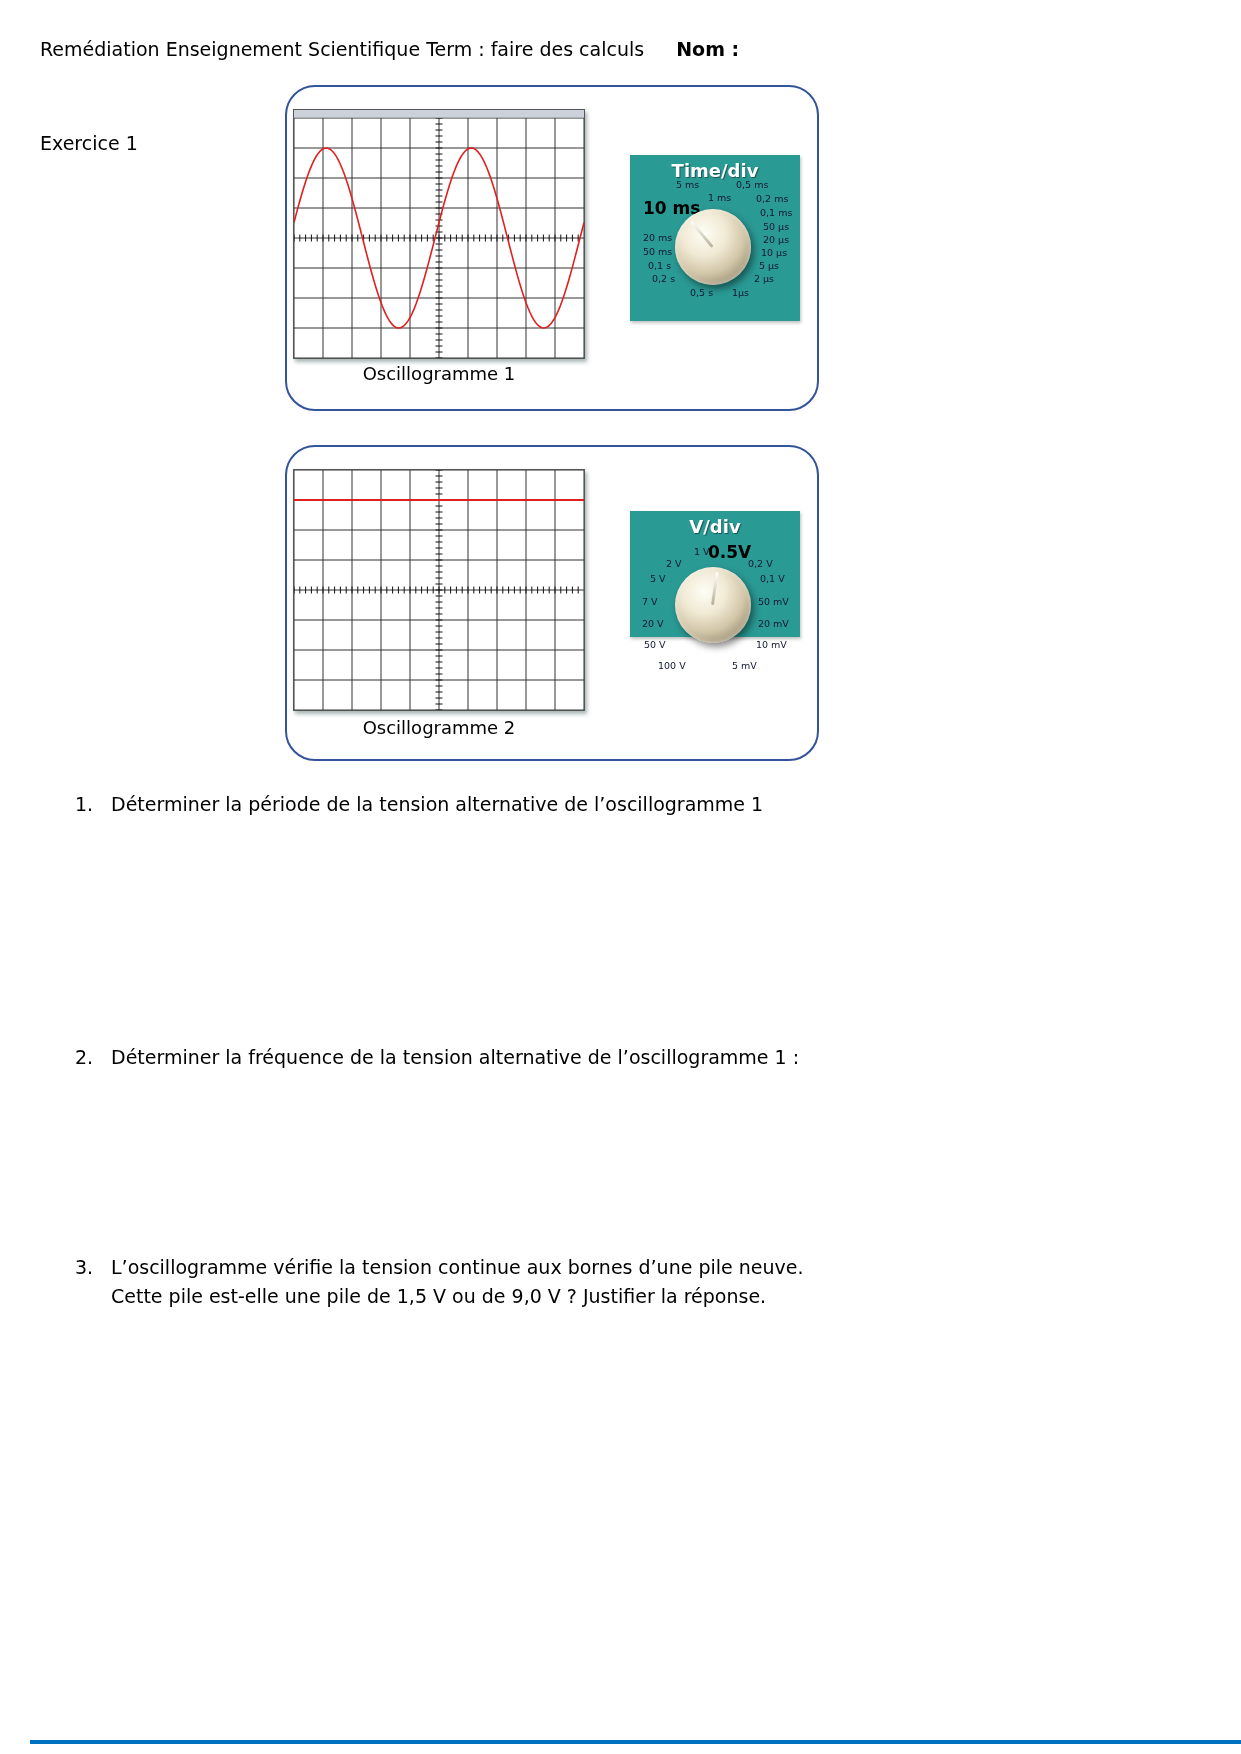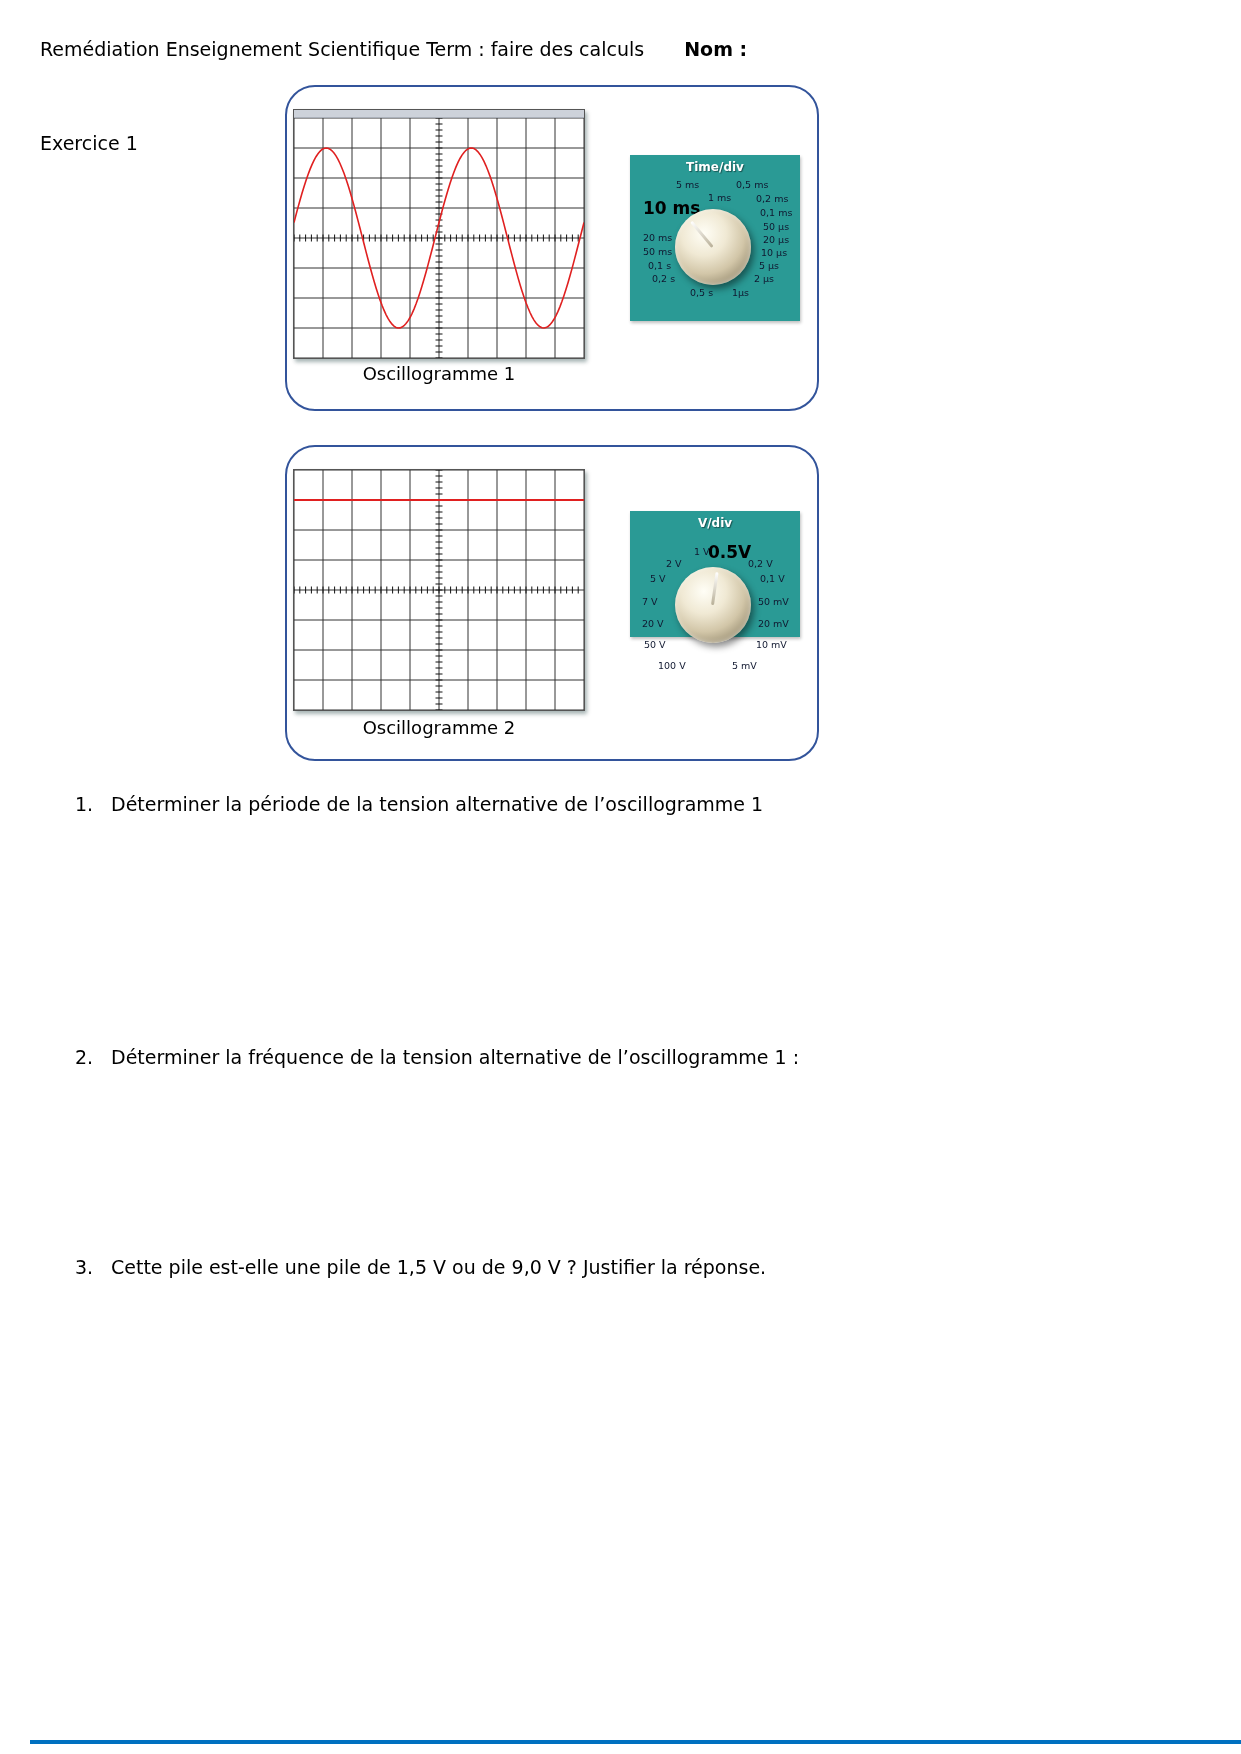"Nom :" .header .nom { margin-left: 34px -> 26px }
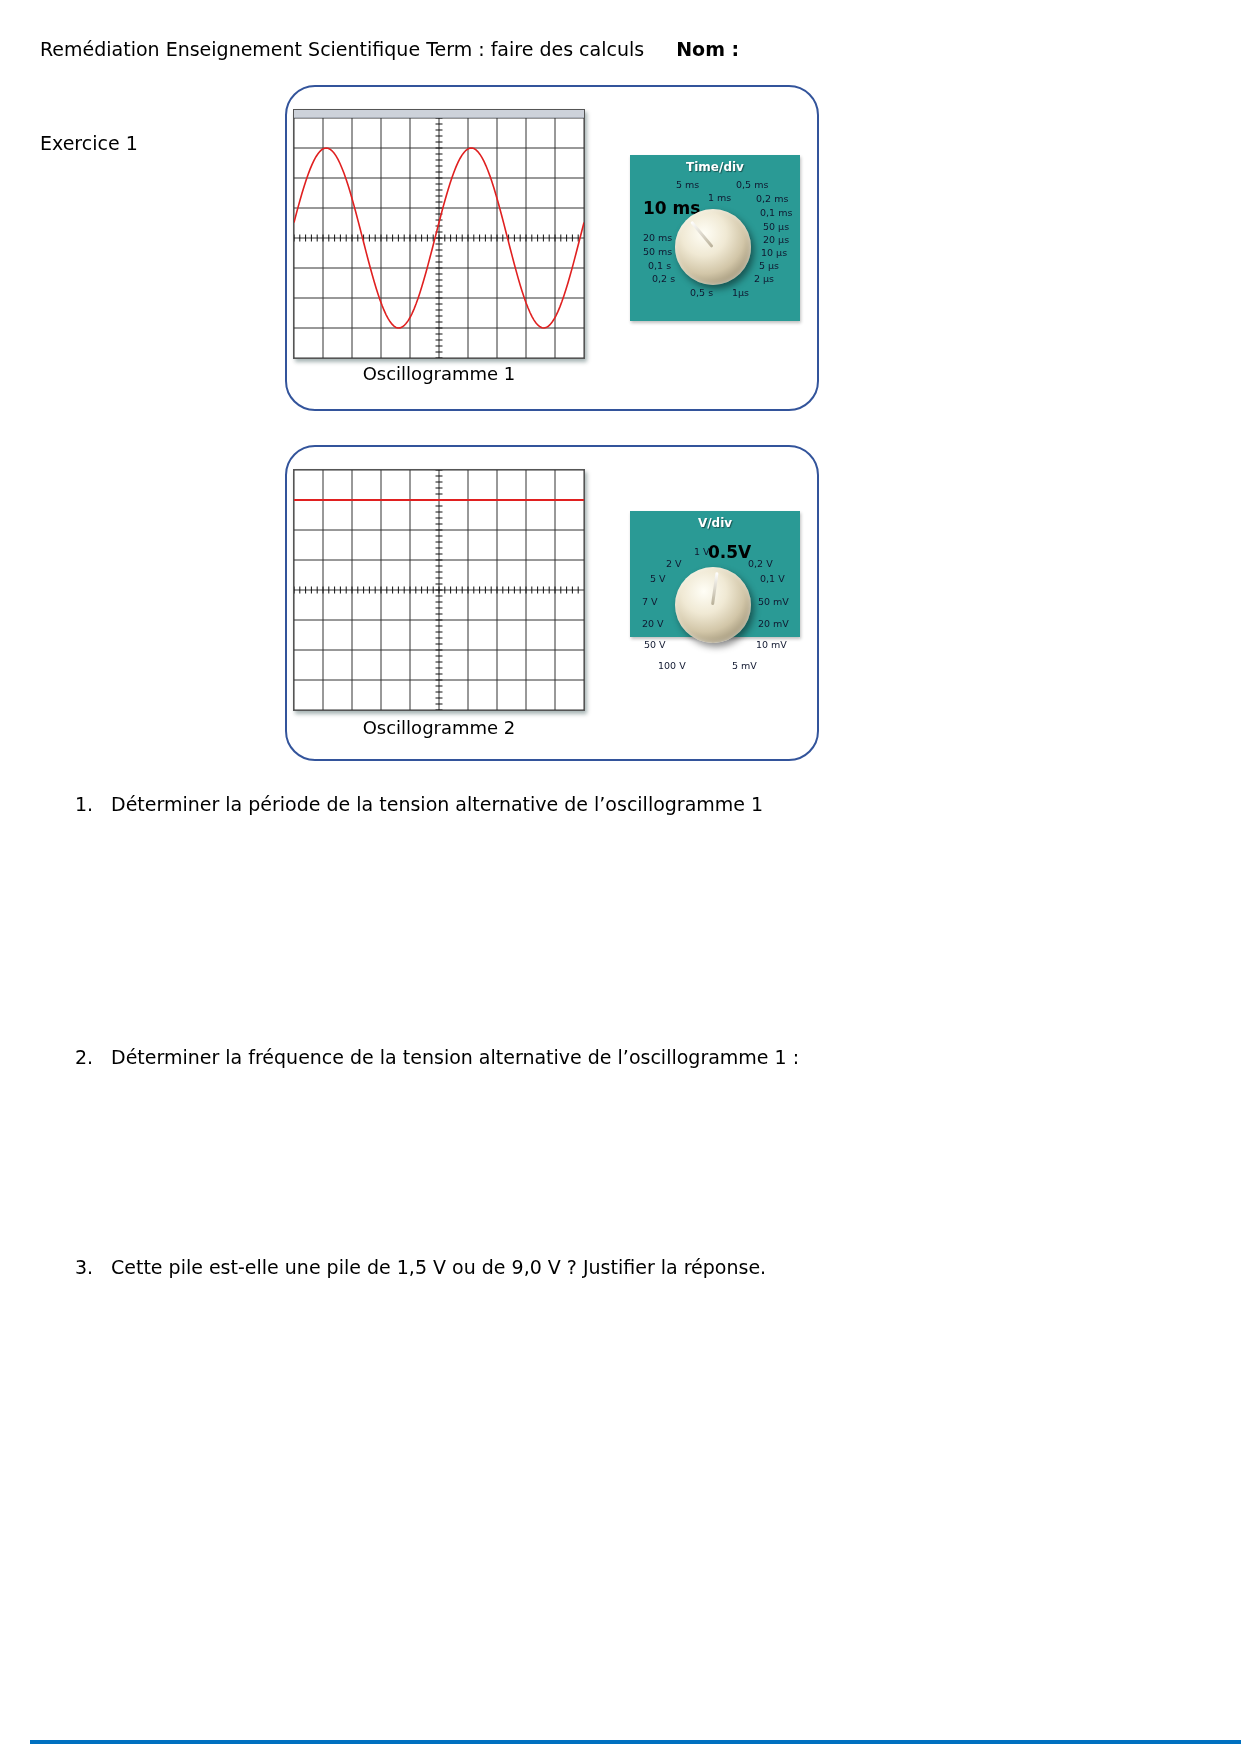"Time/div" .knob-title { font-size: 12px -> 18px }
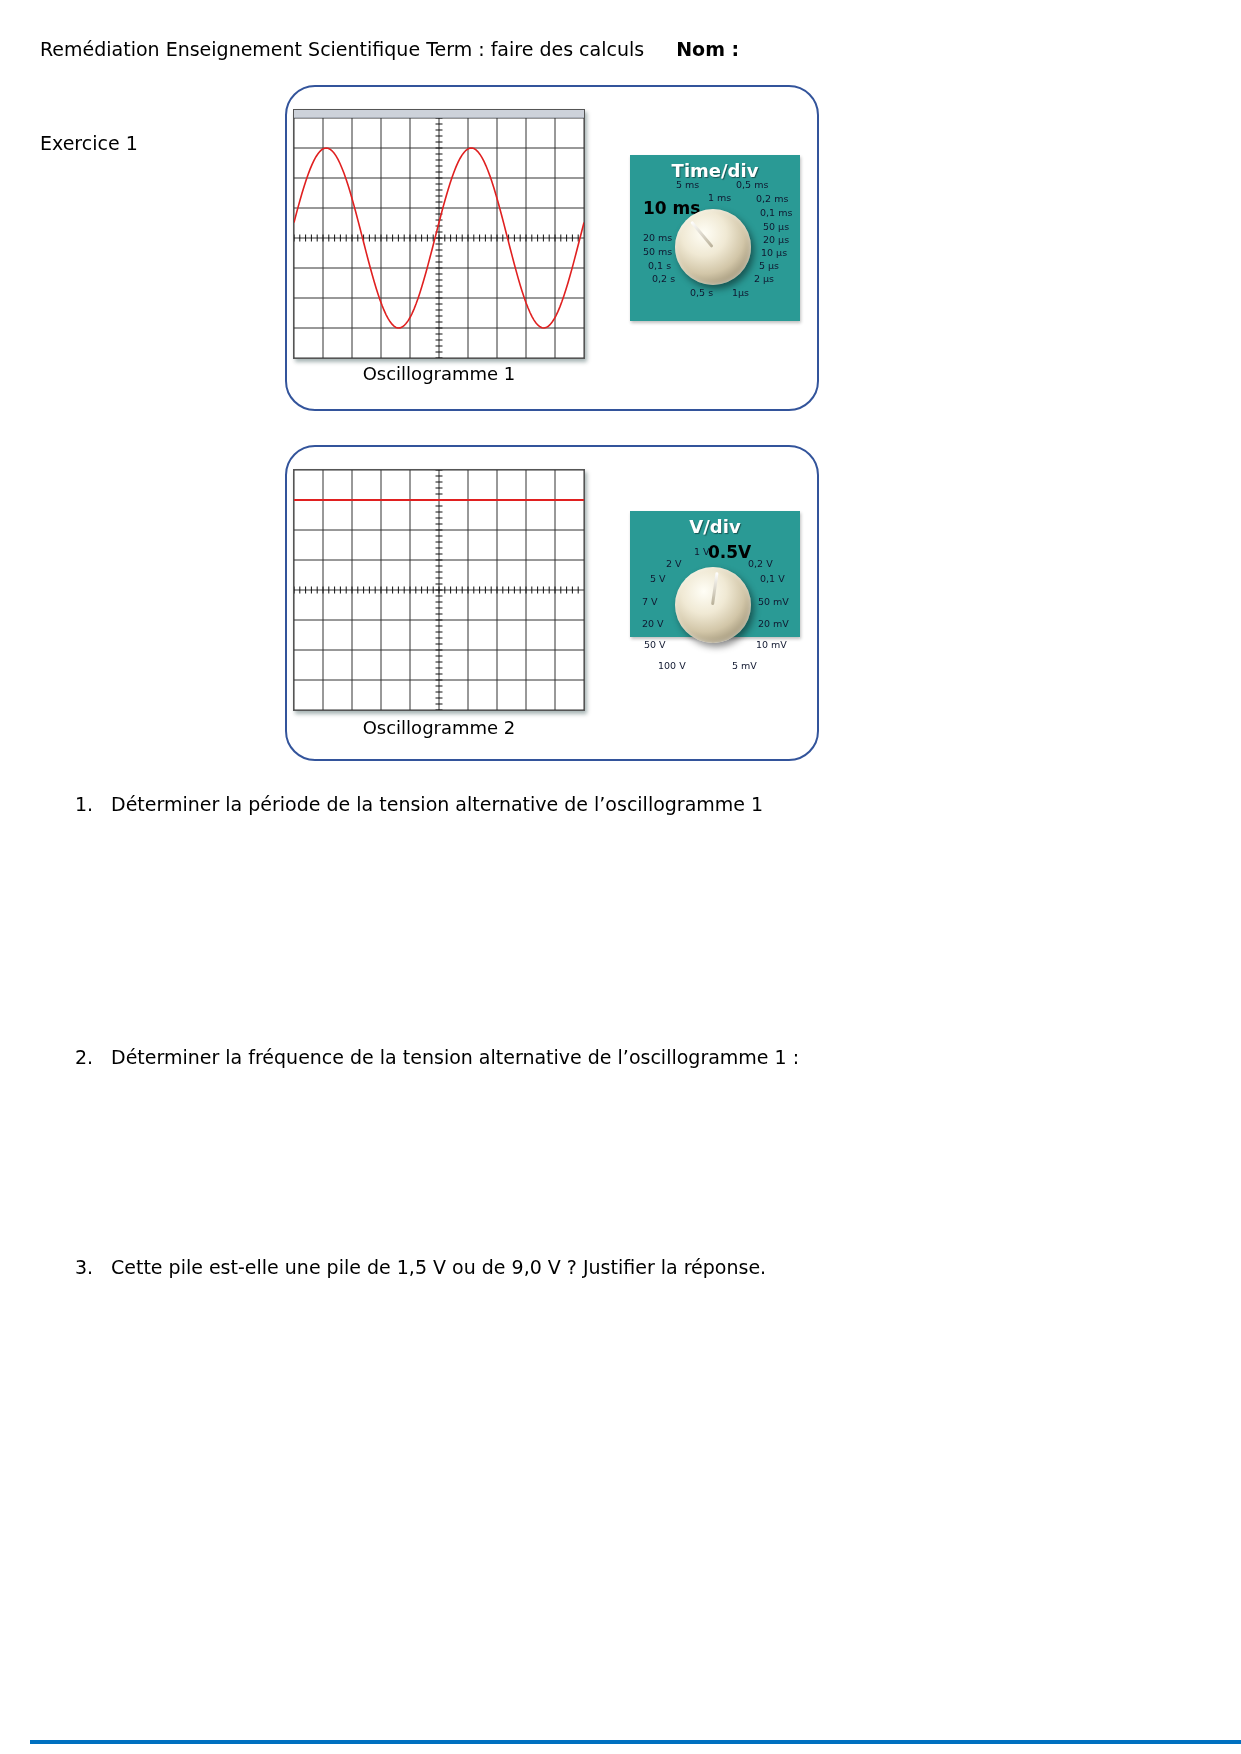"L’oscillogramme vérifie la tension" span.qline { html: none -> <span>L’oscillogramme vérifie la tension continue aux bornes d’une pile neuve.</span> }
